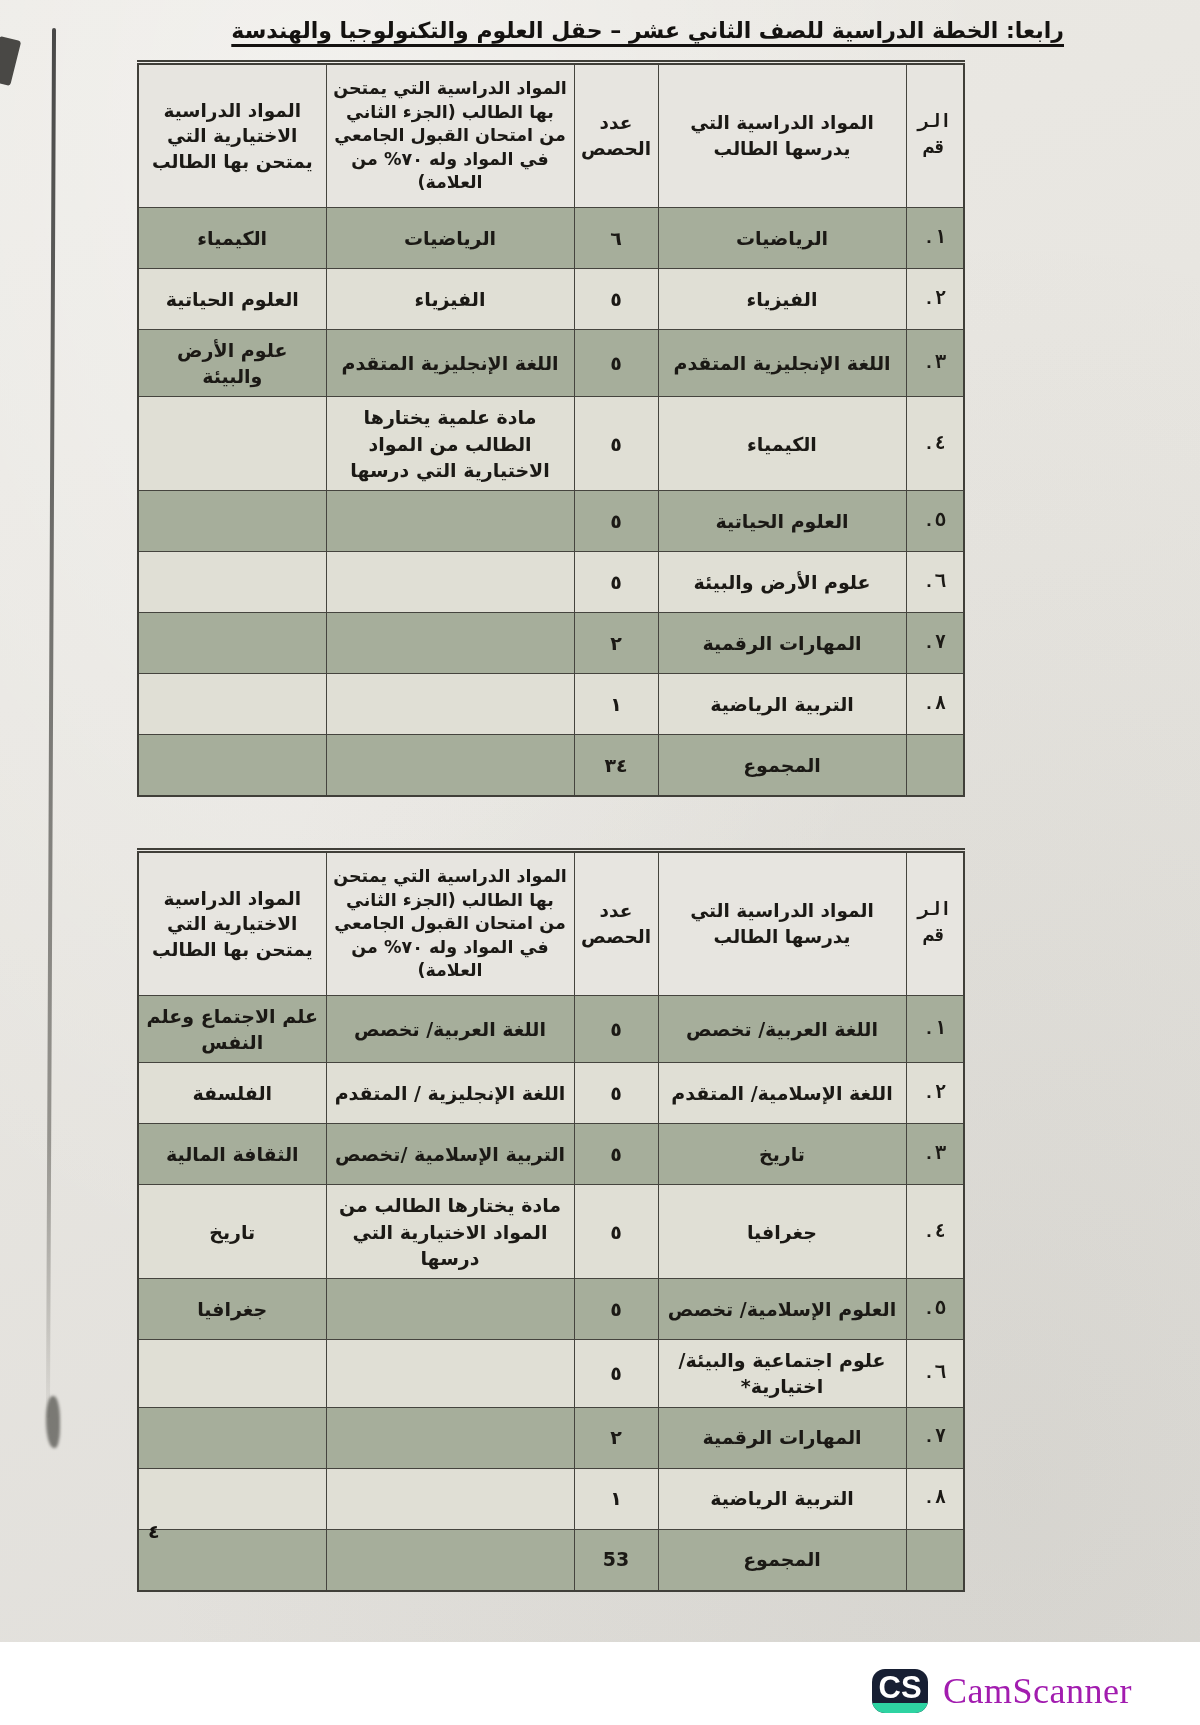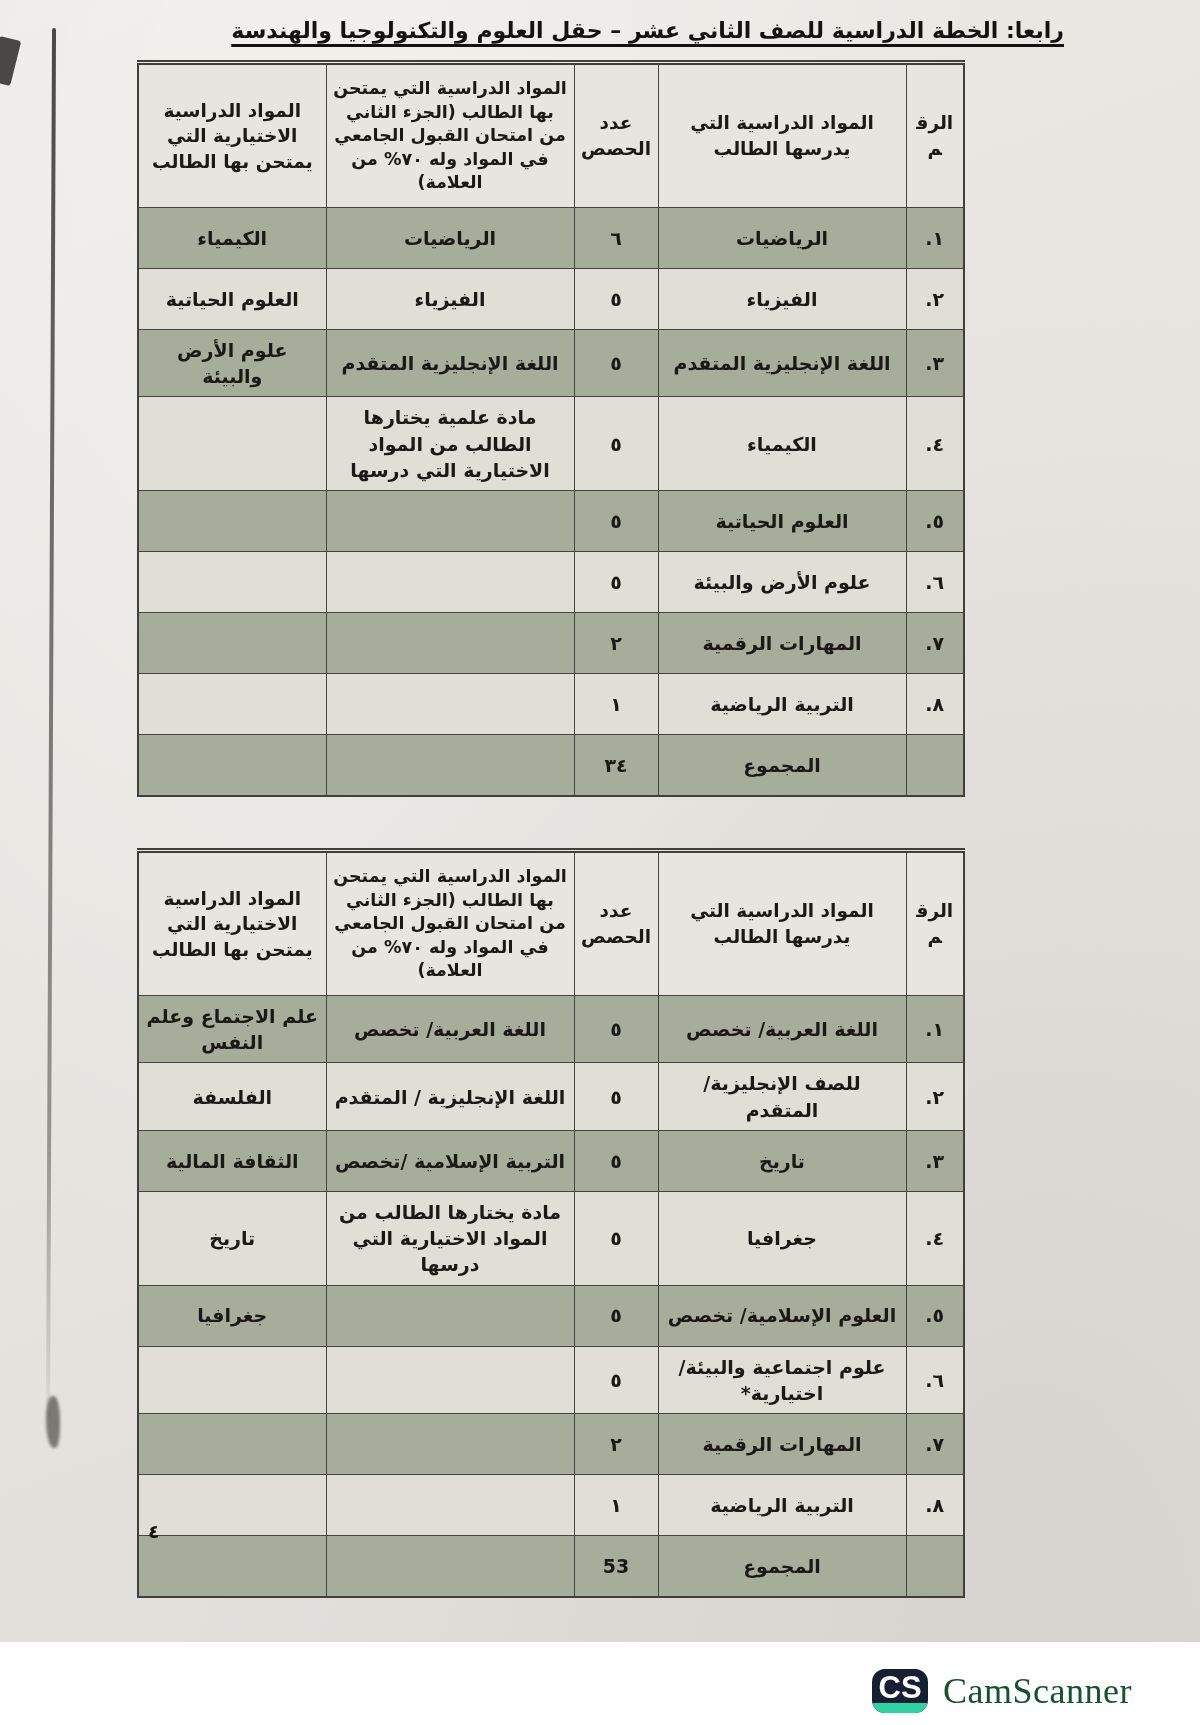"الرقم" td.c-num { font-family: none -> Liberation Mono, monospace }
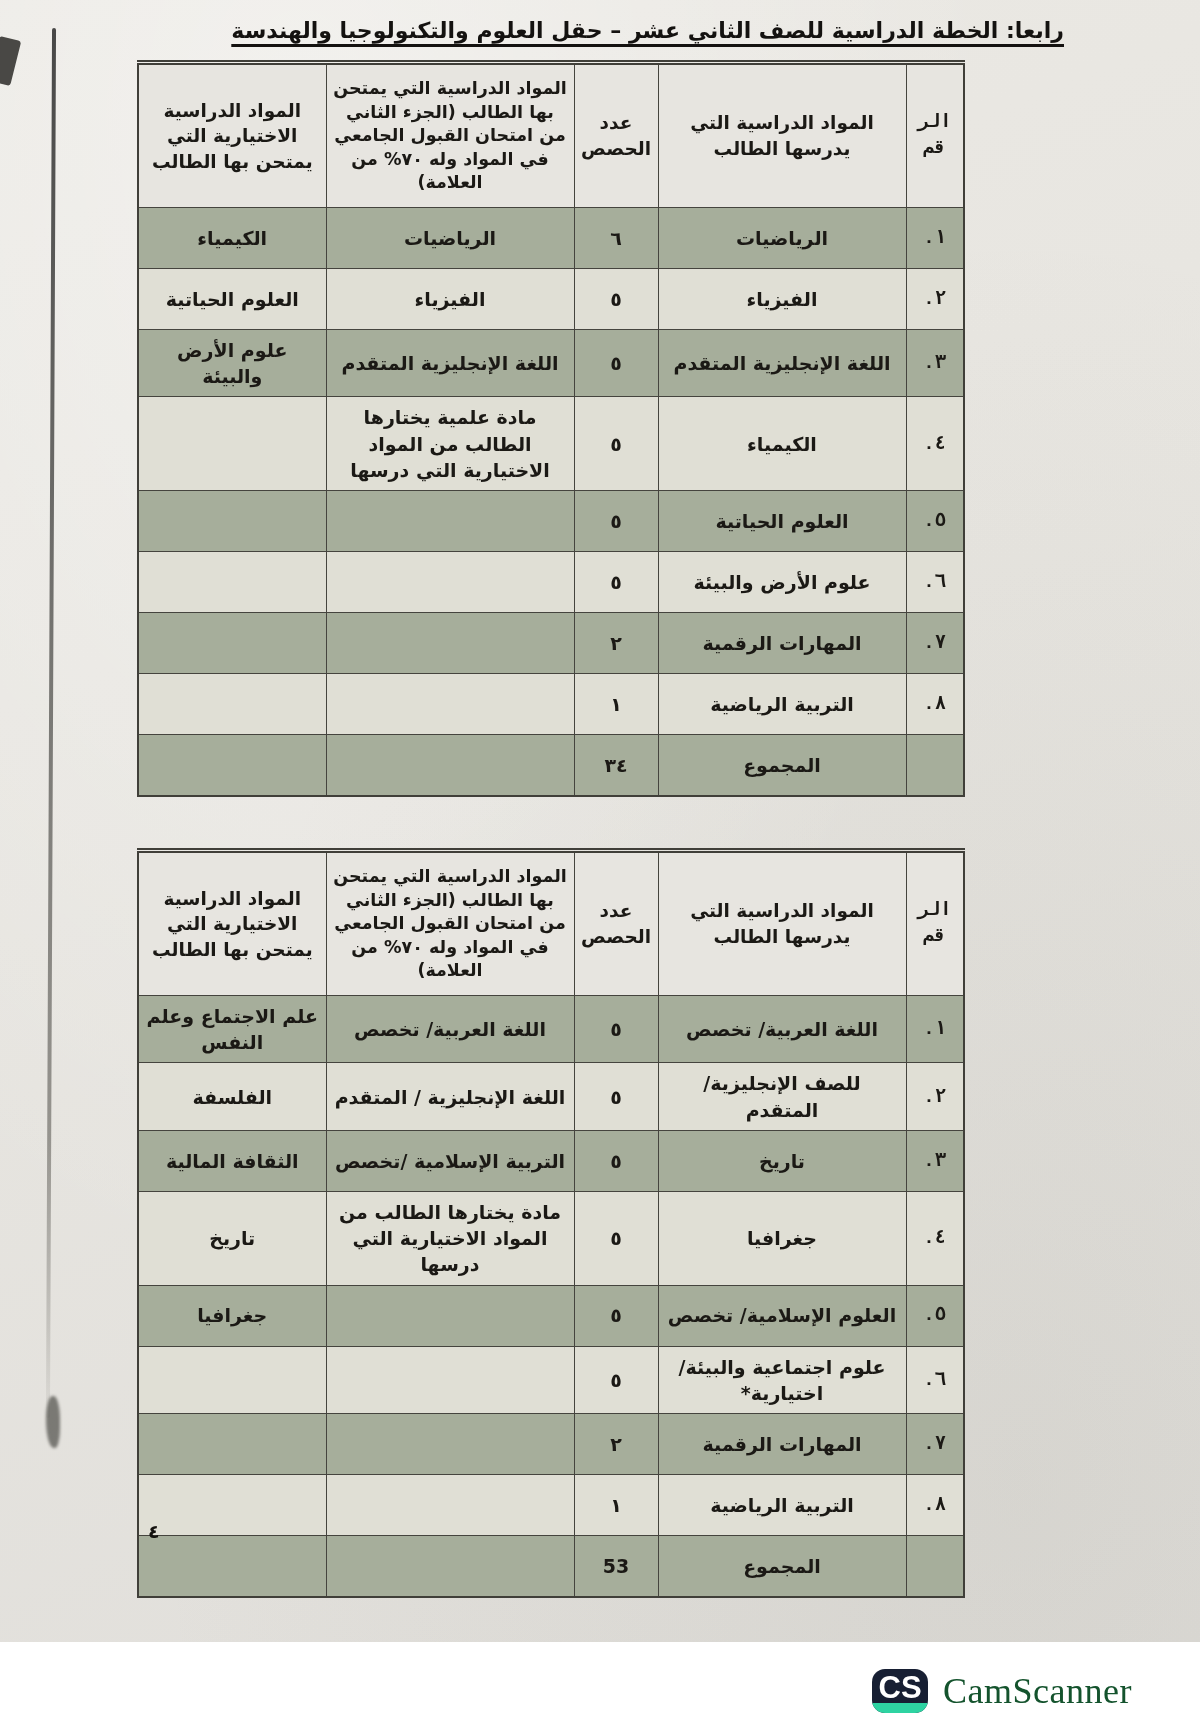"للصف الإنجليزية/ المتقدم" td.c-subject { text: للصف الإنجليزية/ -> اللغة الإسلامية/ }
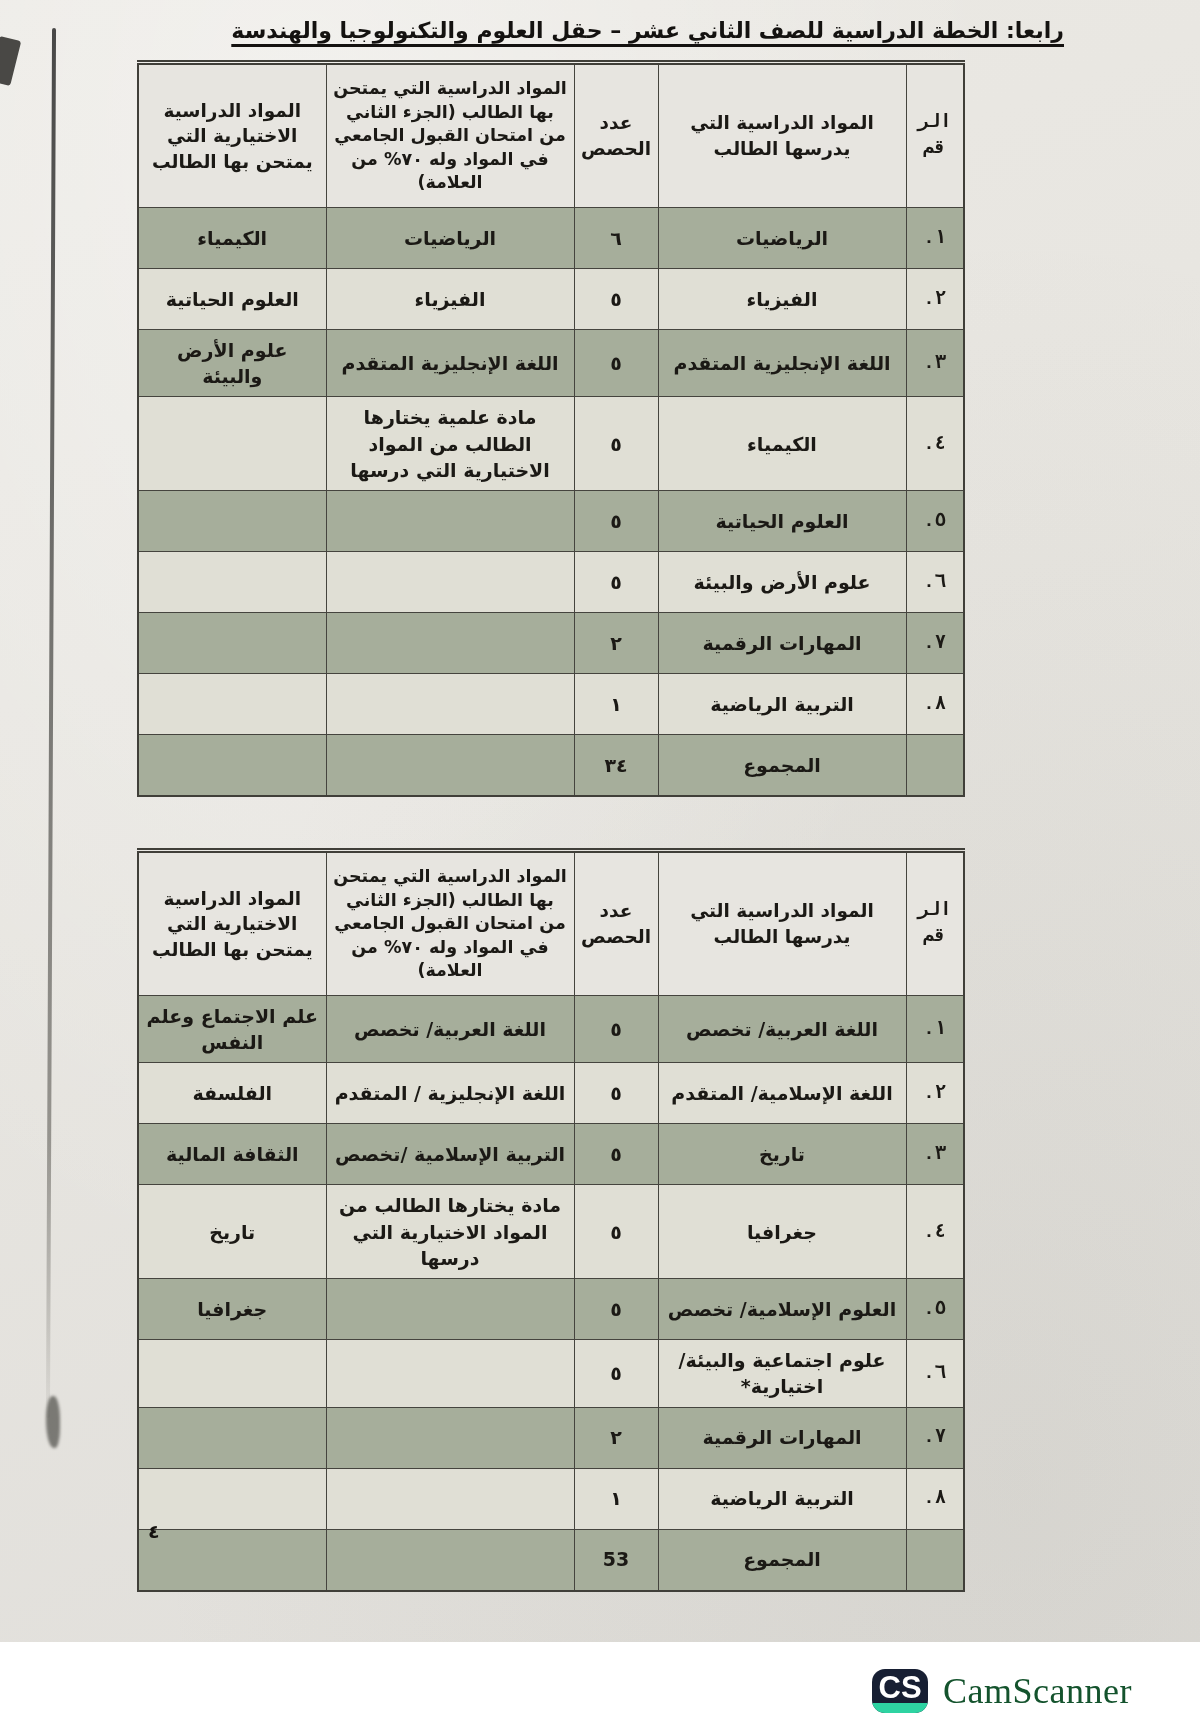"CamScanner" .cs-name { color: #14532d -> #a21caf }
